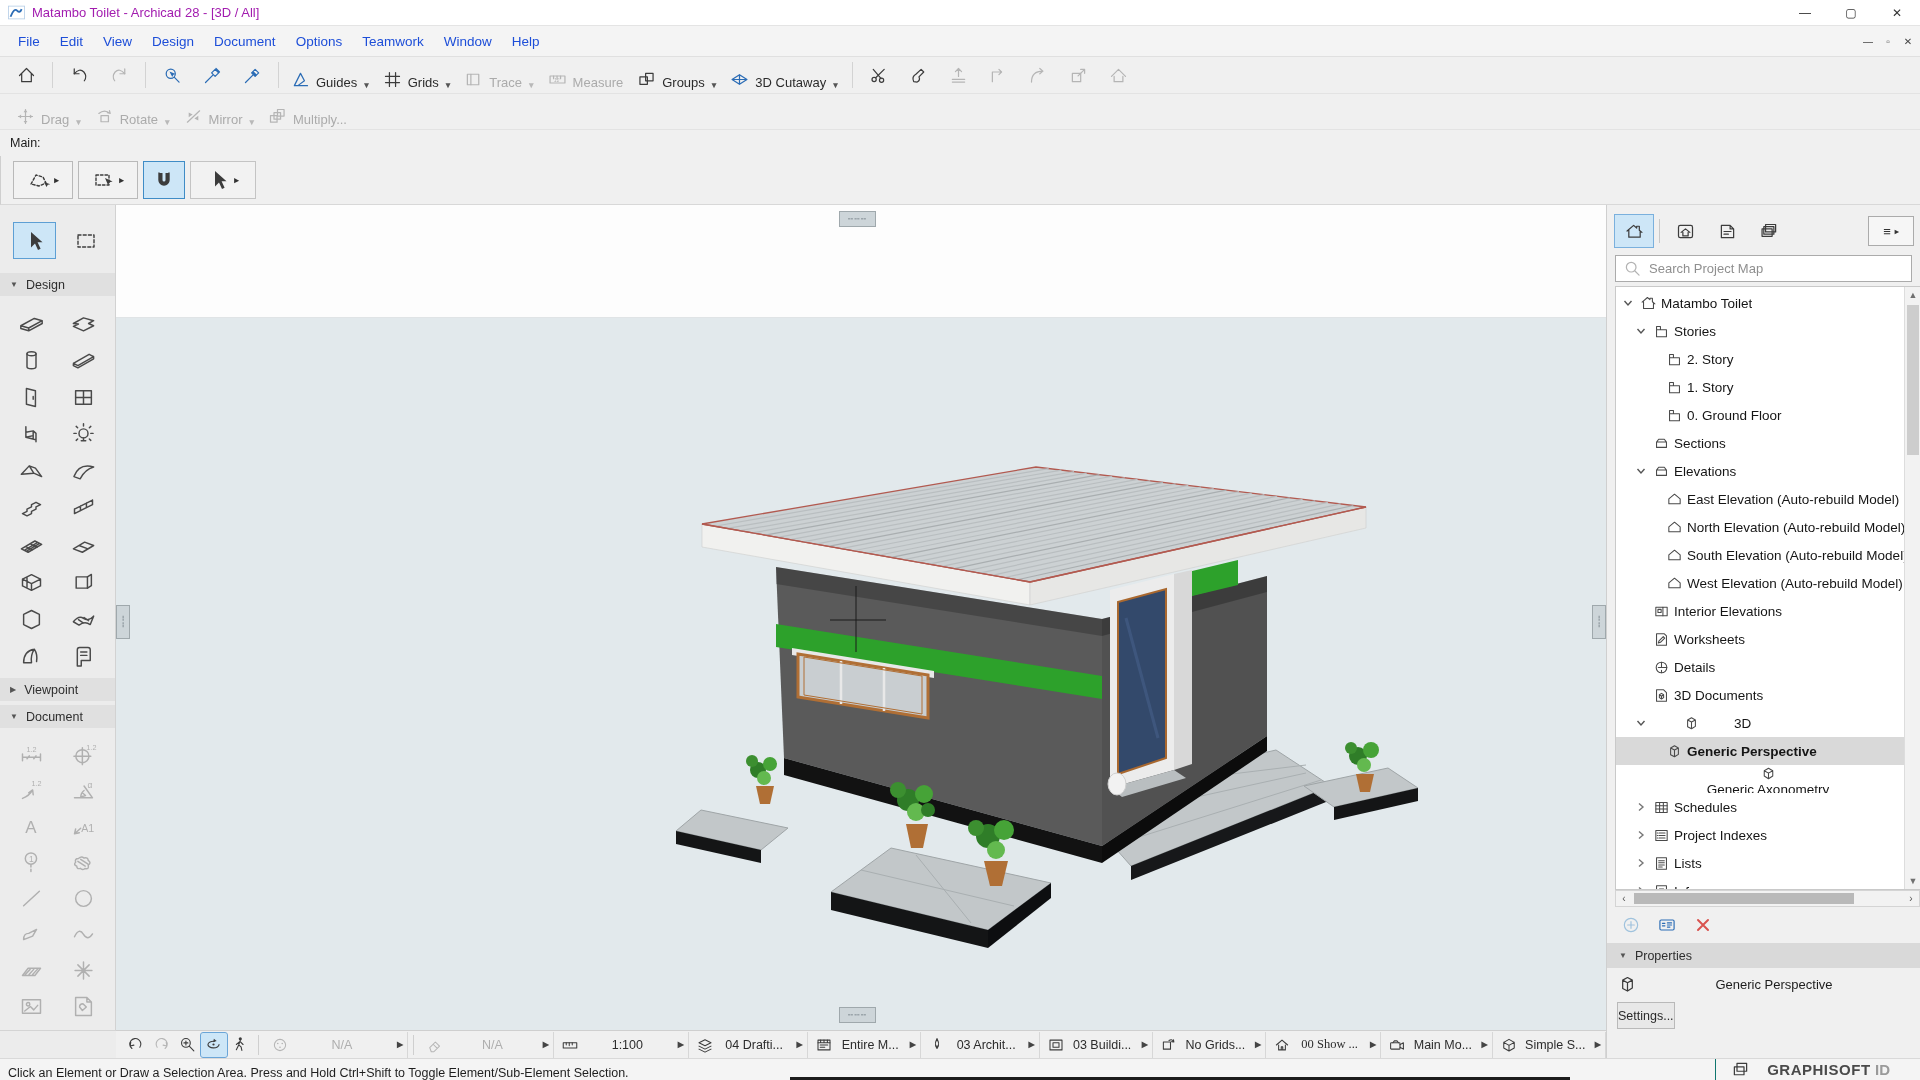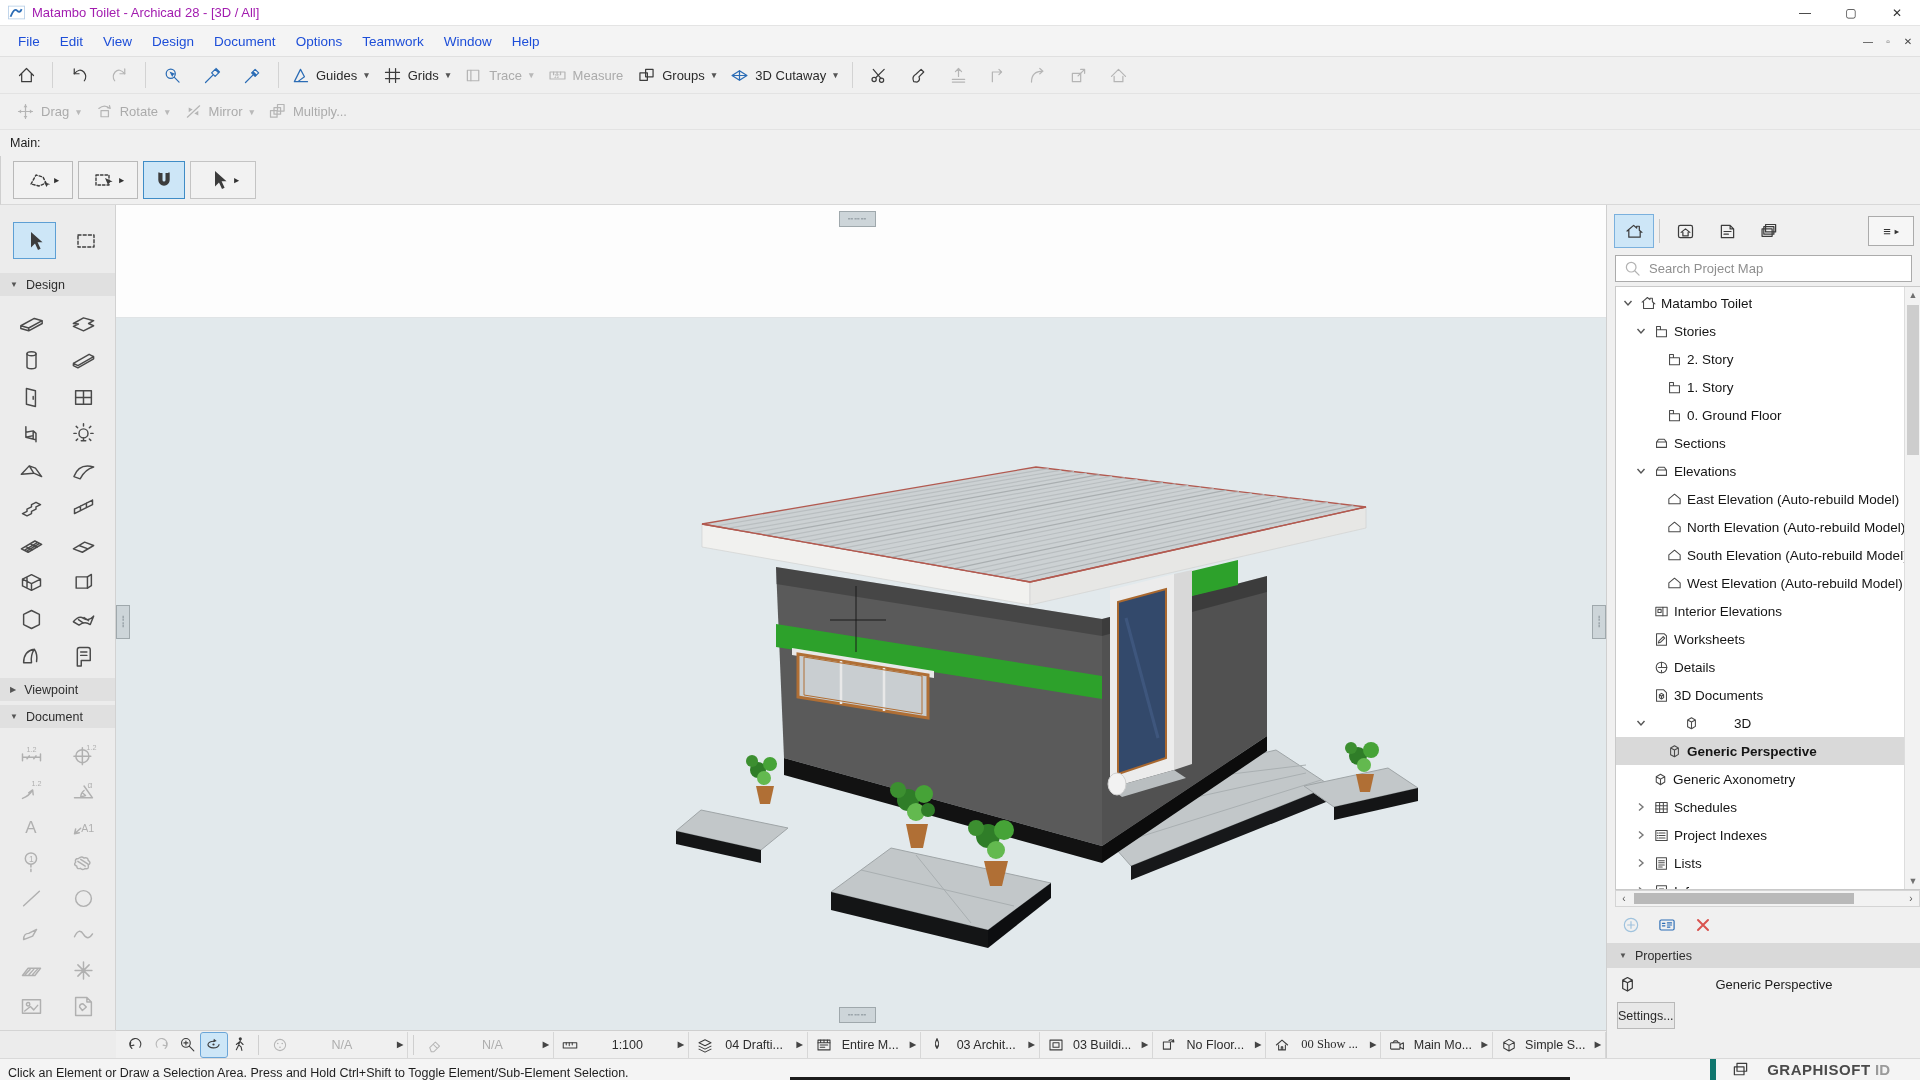"Guides" .tbtn.labeled { align-items: none -> flex-end }
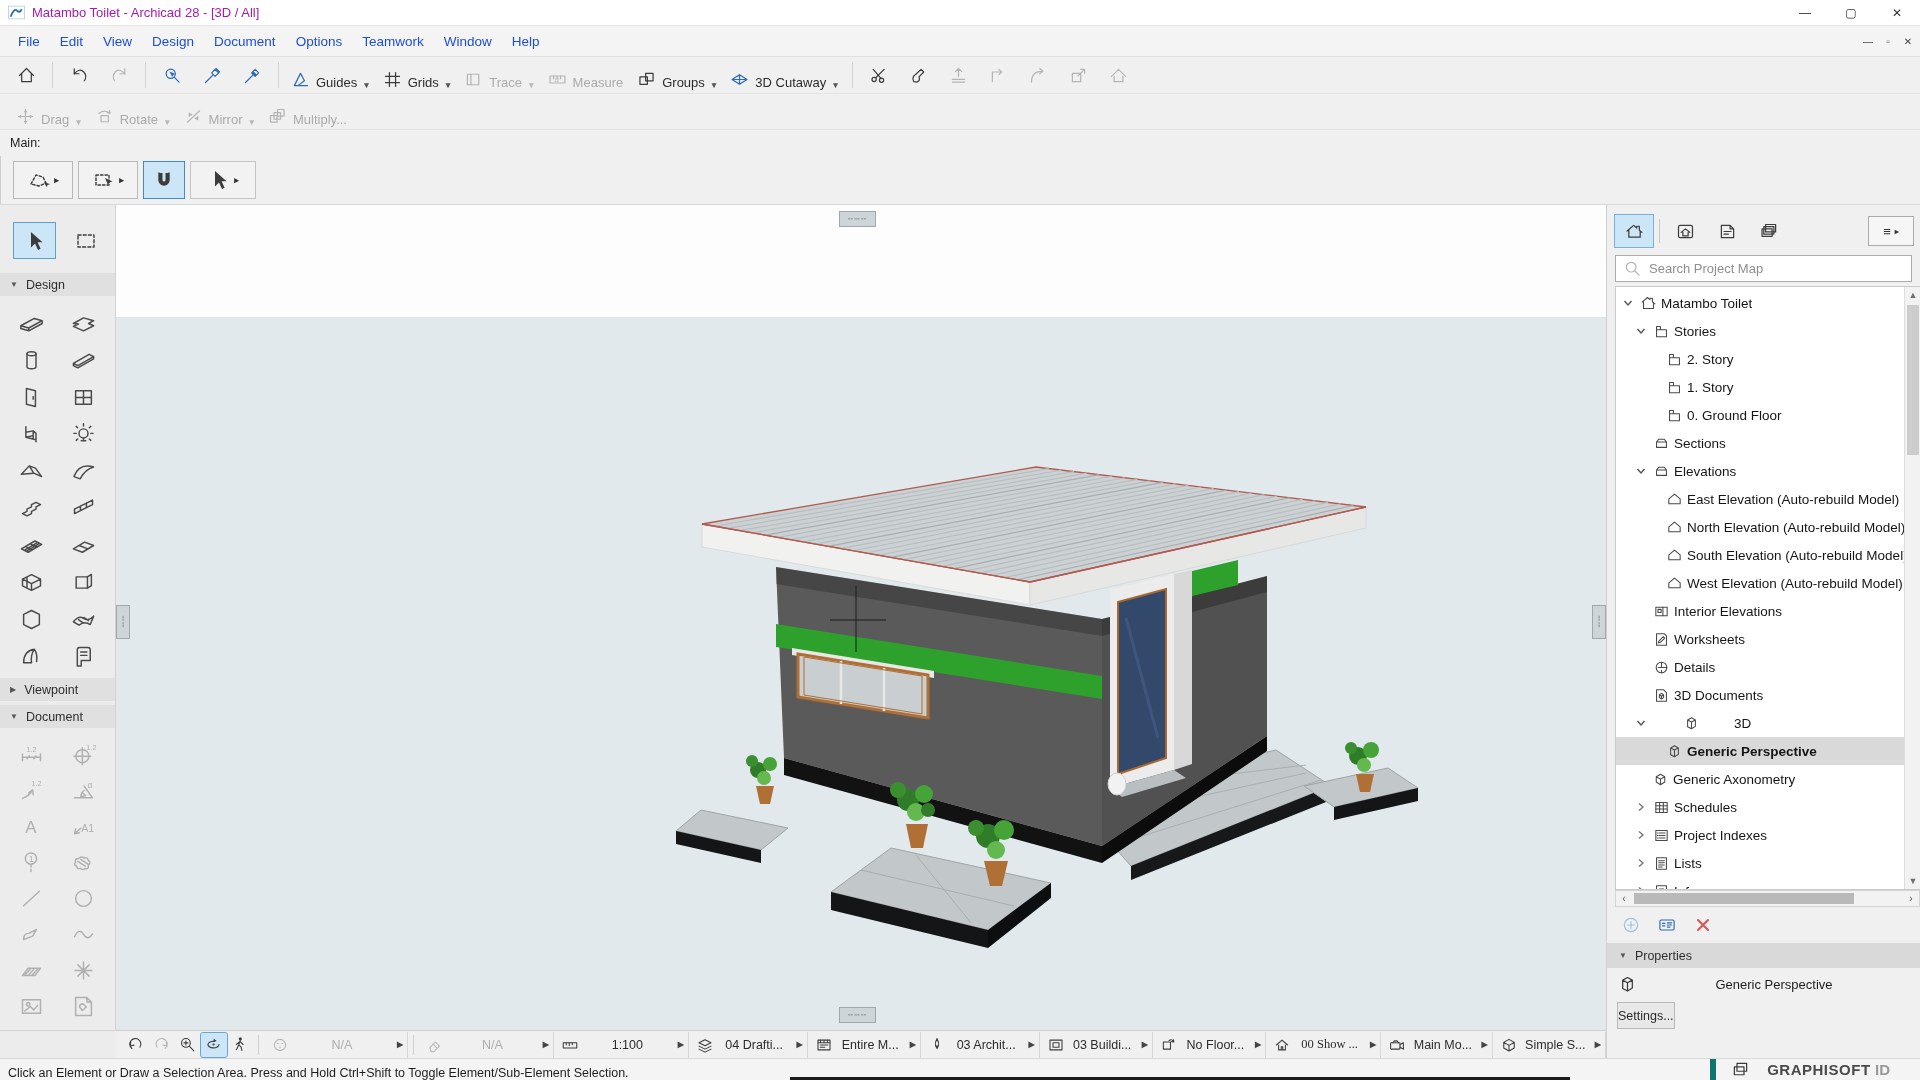"Generic Axonometry" div.trow { flex-direction: none -> column }
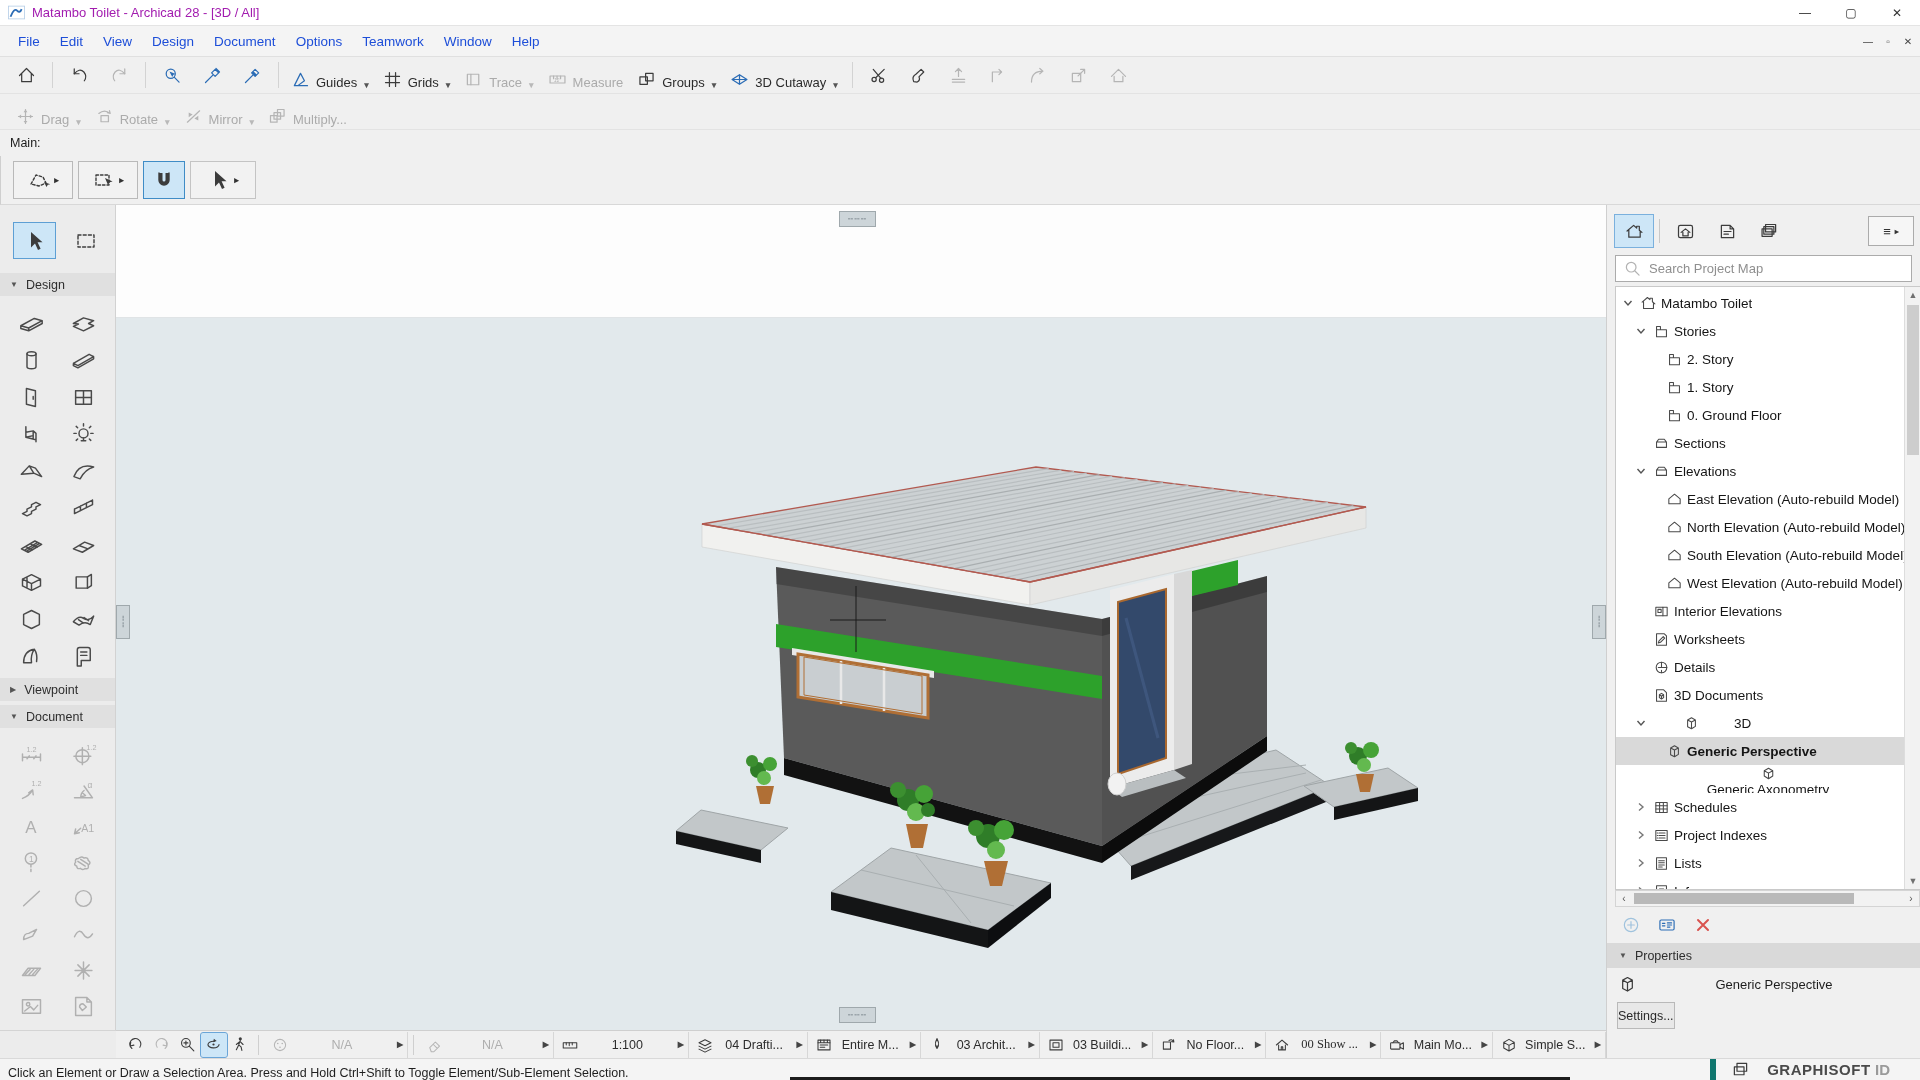"No Floor..." span.ql { text: Floor -> Grids }
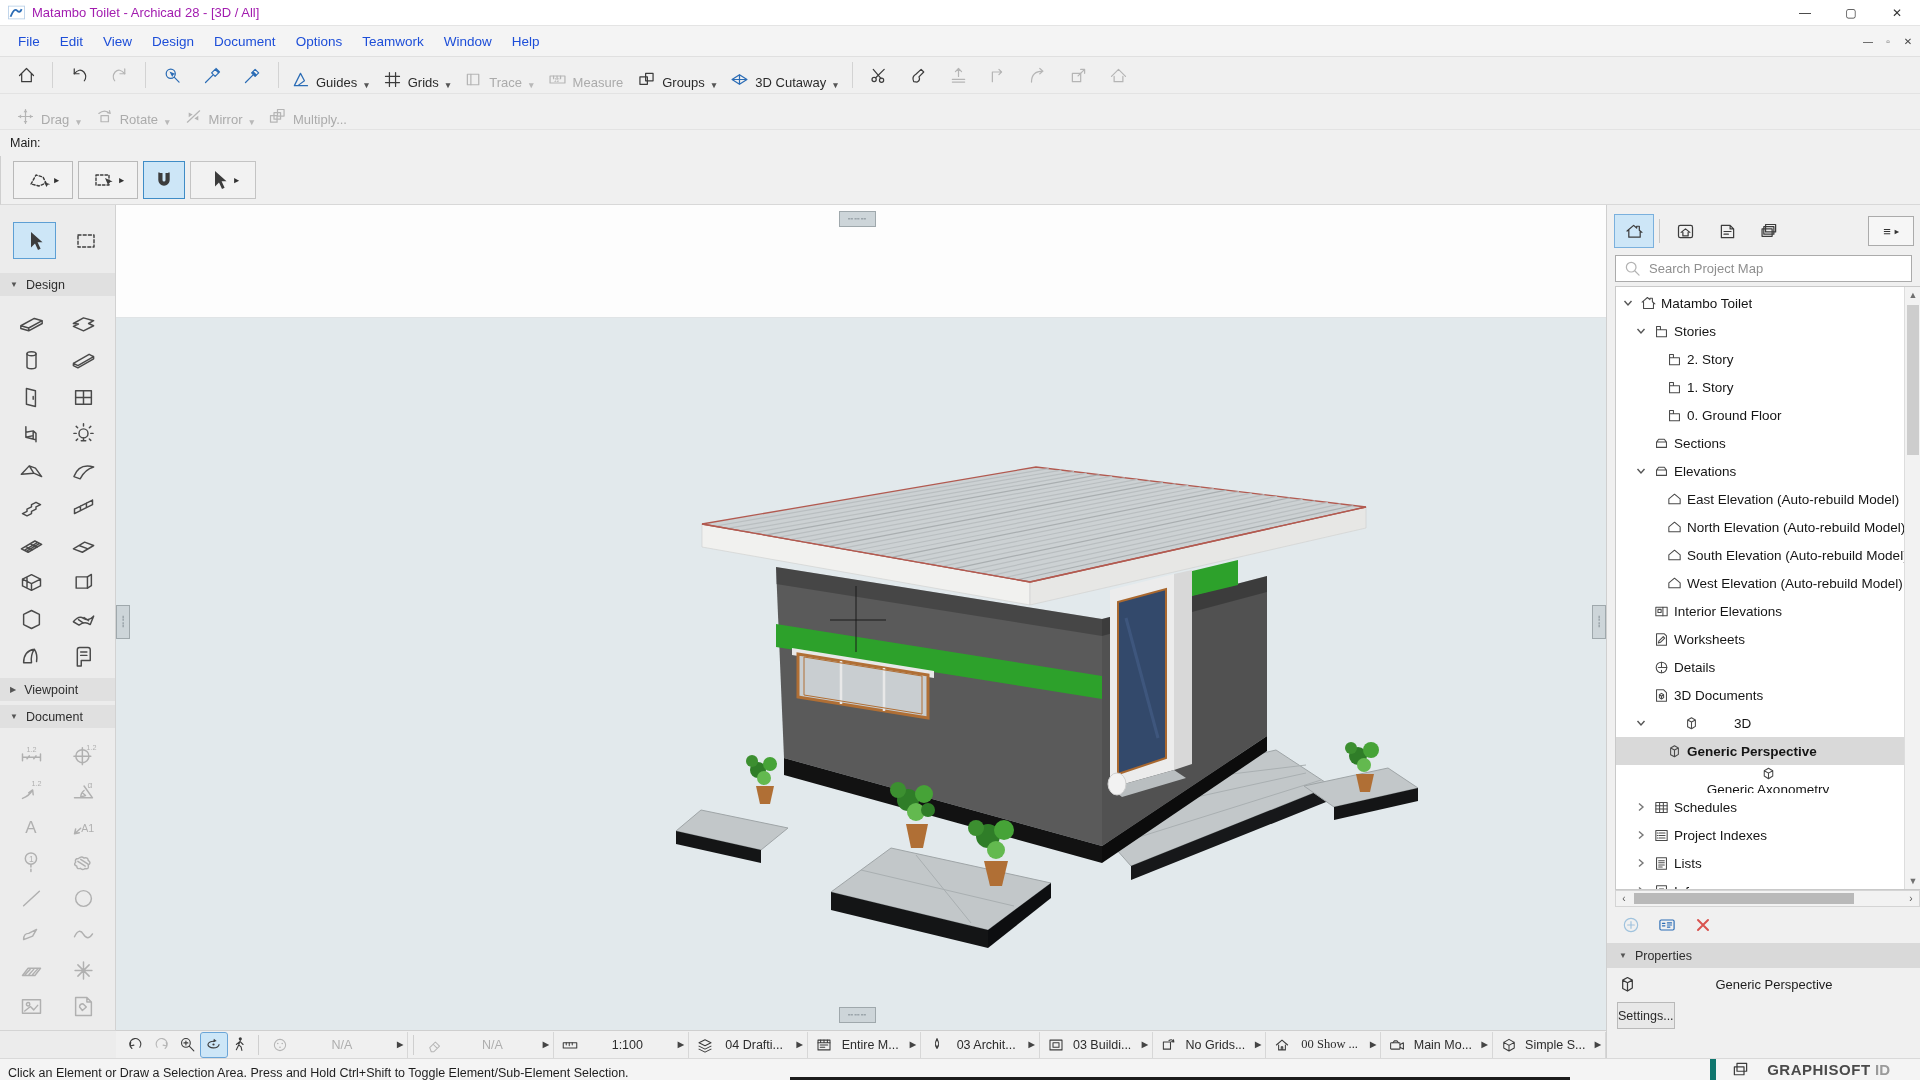"GRAPHISOFT ID" #brand-zone { border-left: 6px solid #0f766e -> 1px solid #0f766e }
